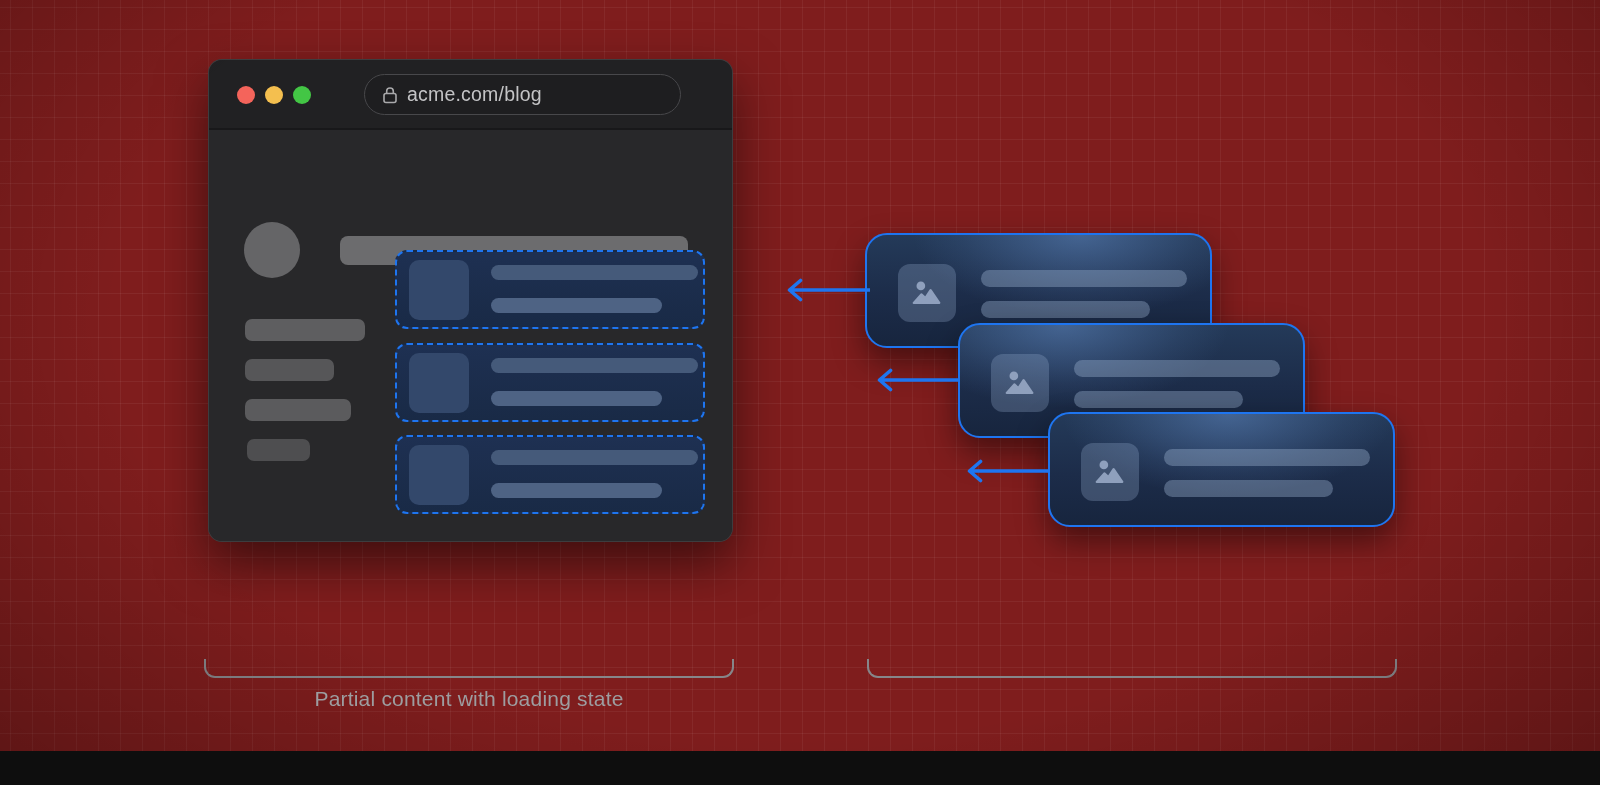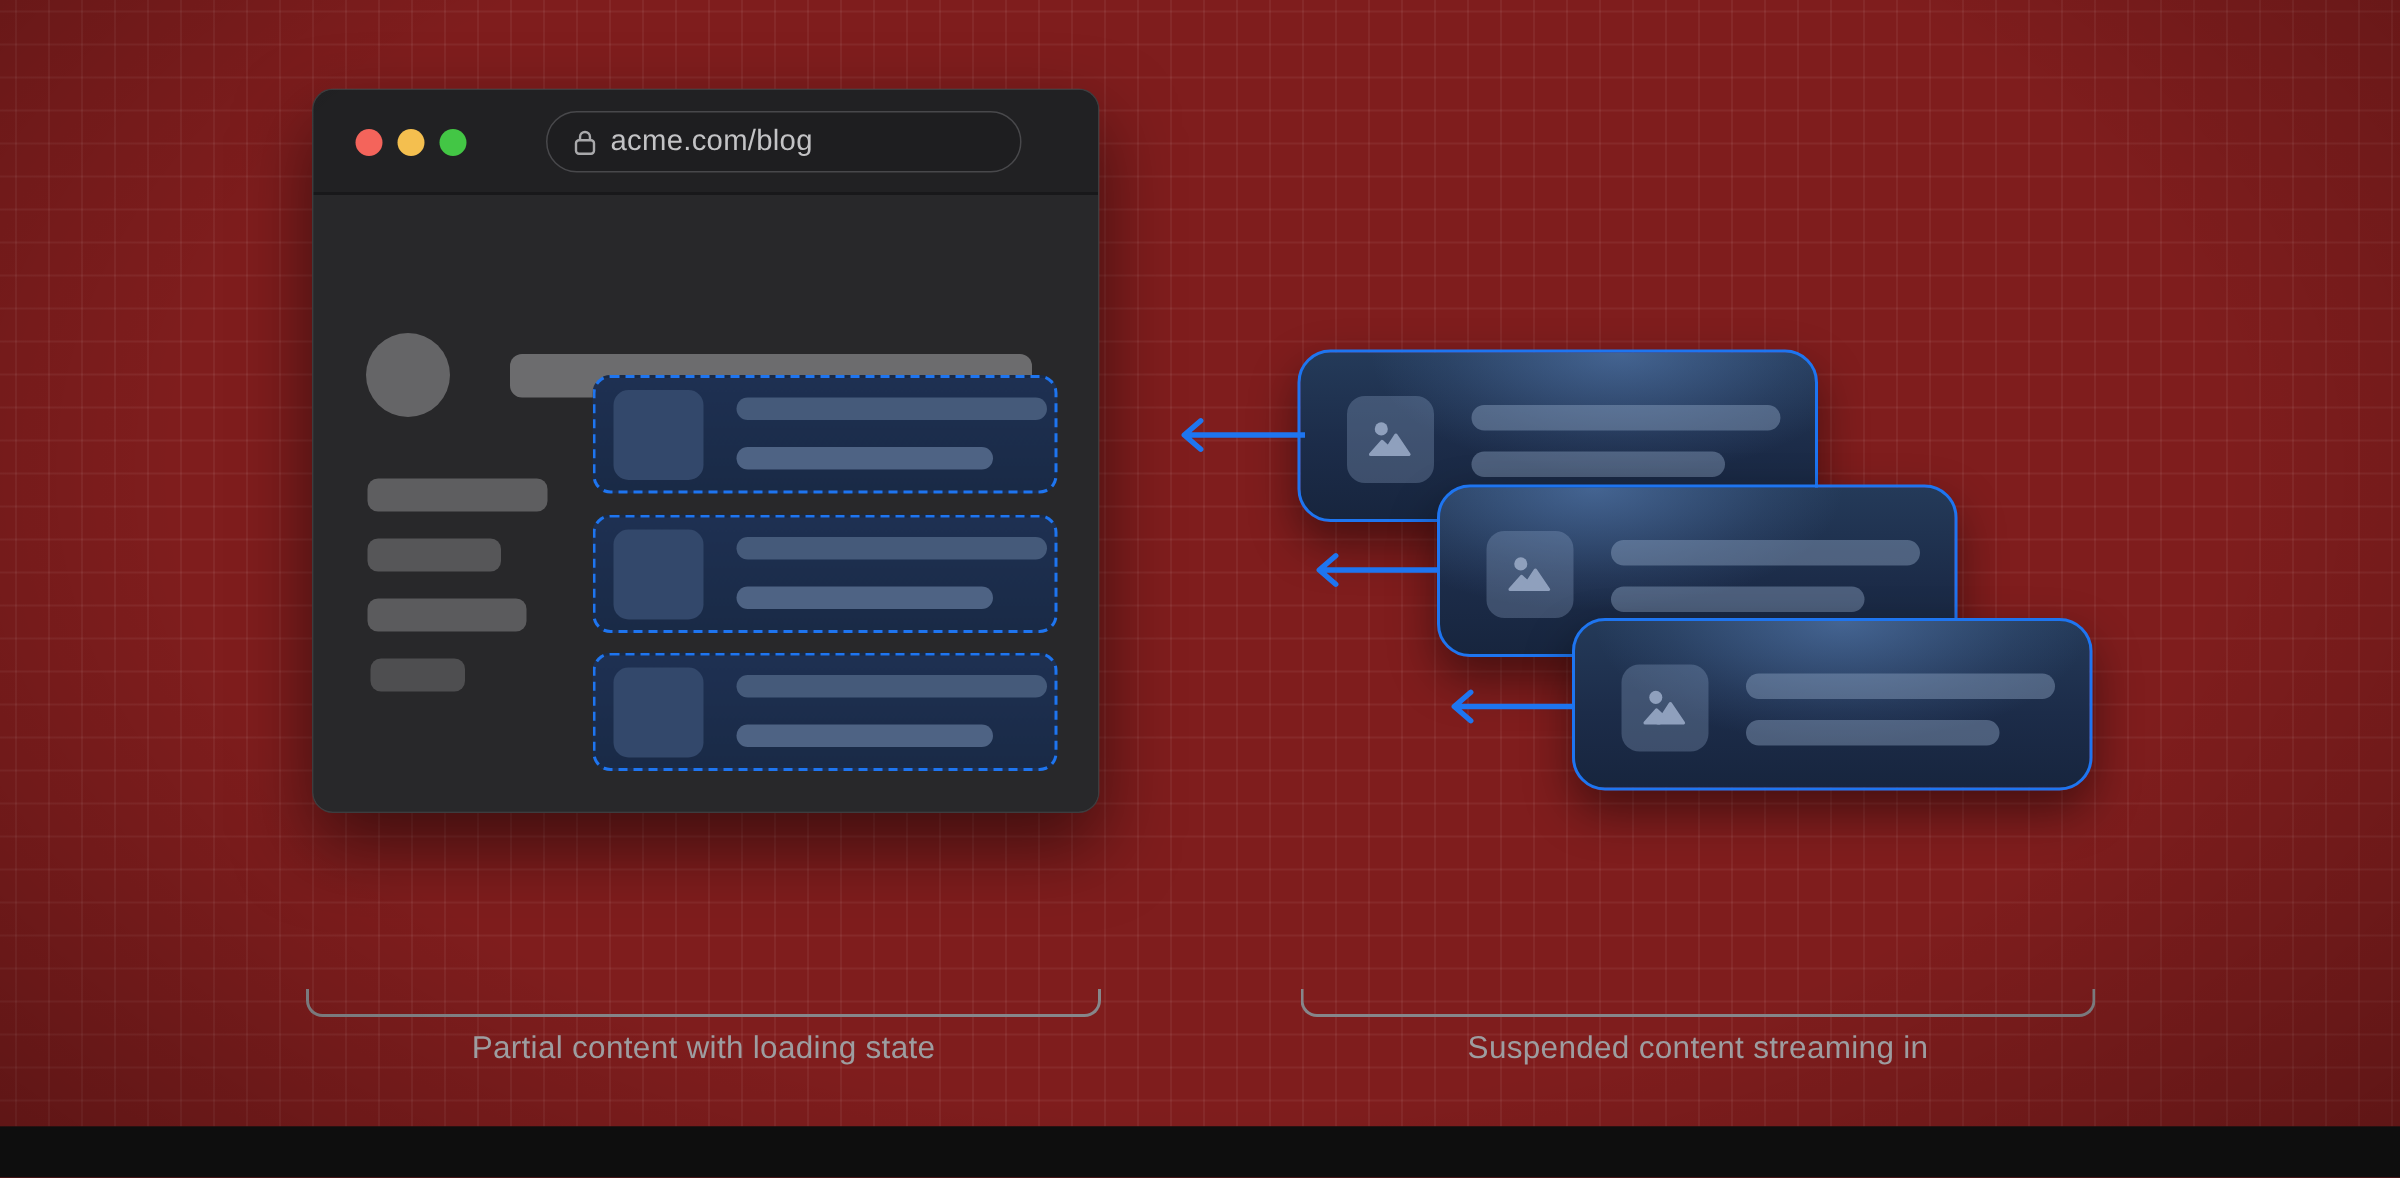"Suspended content streaming in" div.caption { html: <div>Suspended content streaming in</div> -> none }
